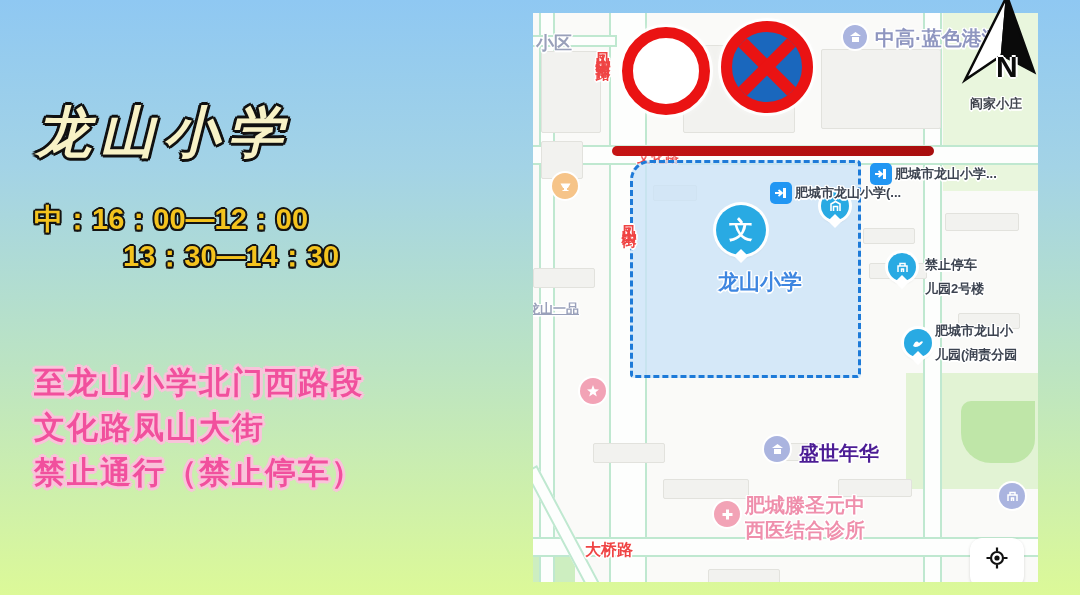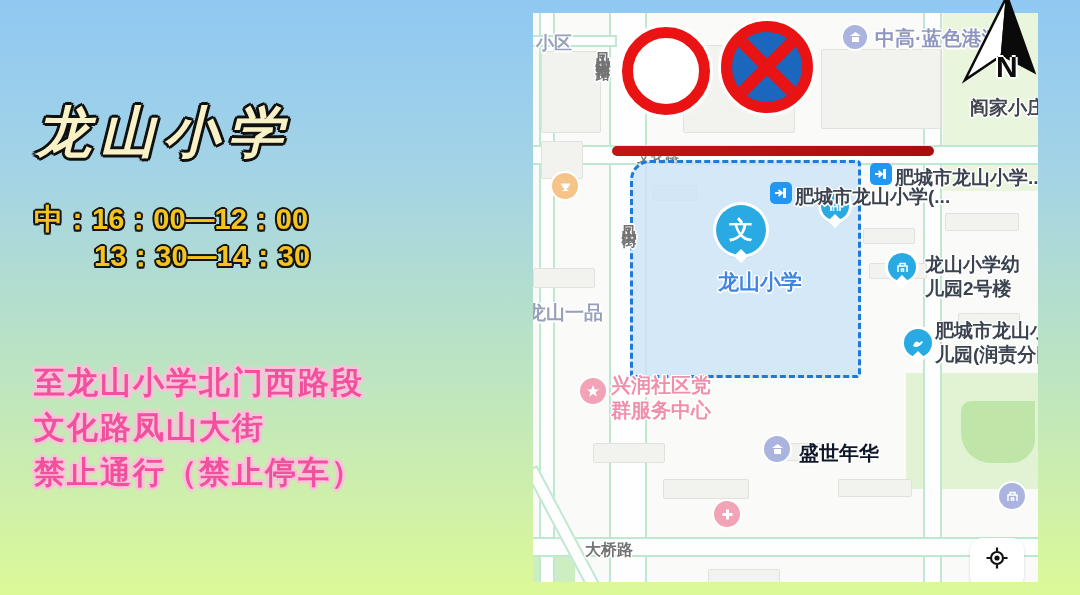"阎家小庄" .mlabel { font-size: 19px -> 13px }
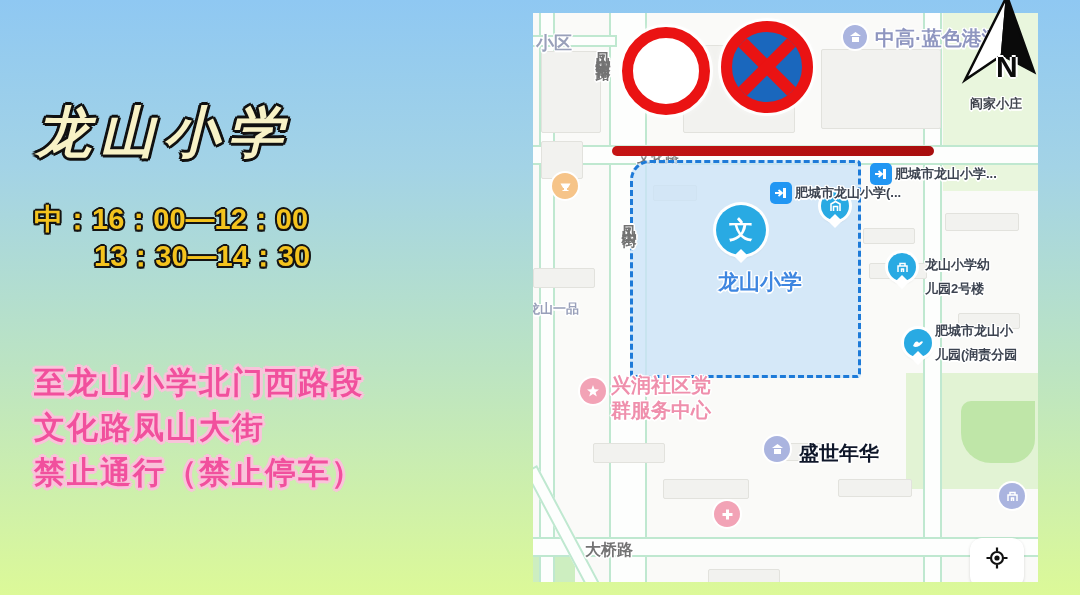"文化路" .mlabel.road-name { color: #737373 -> #ef4444 }
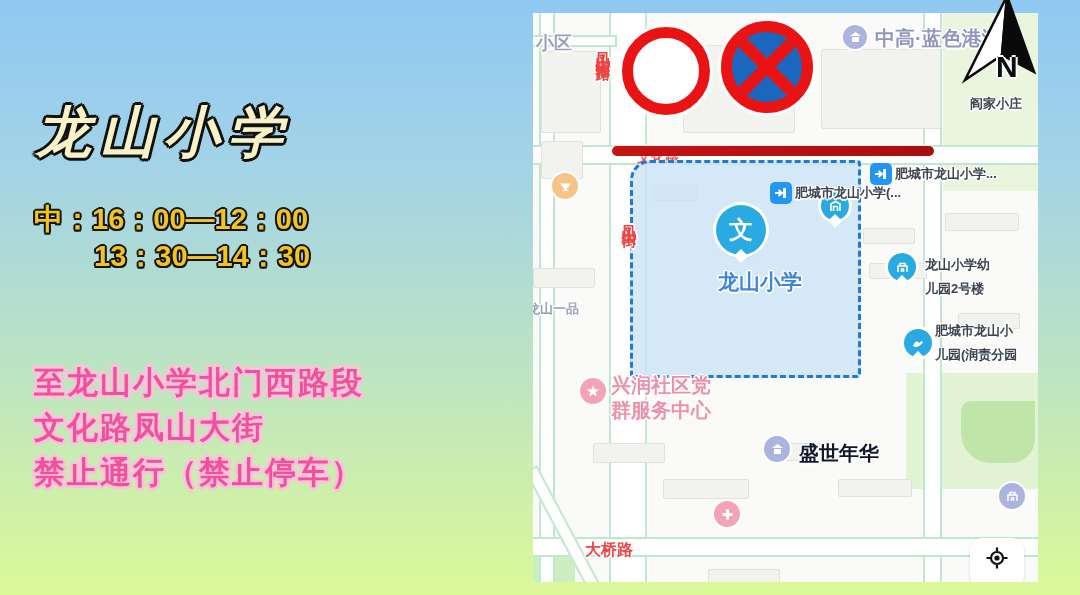"13：30—14：30" .schedule .indent { margin-left: 60px -> 89px }
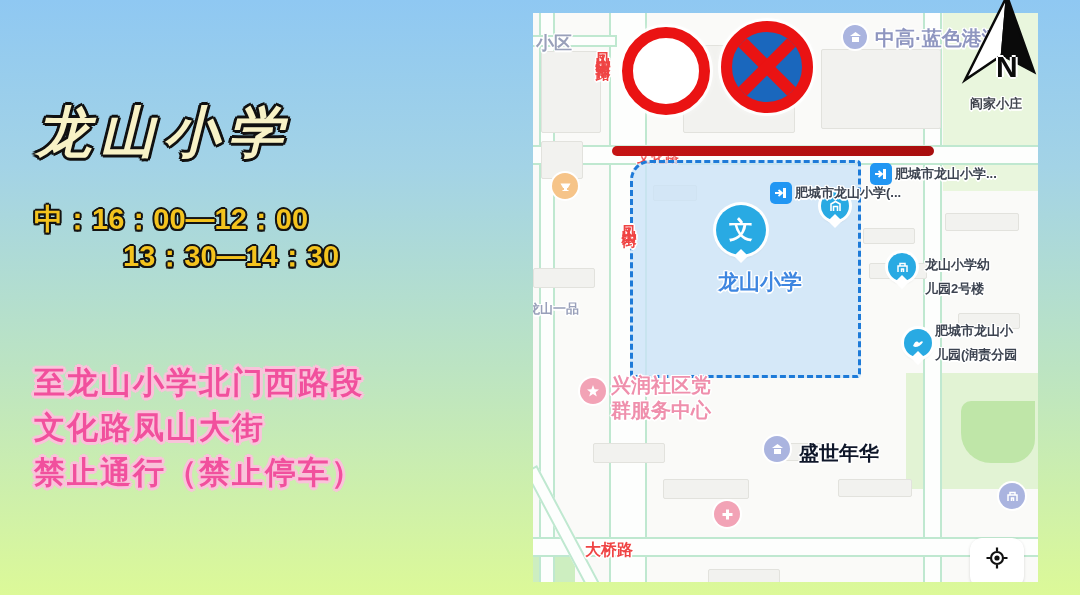"龙山小学幼" div { text: 龙山小学幼 -> 禁止停车 }
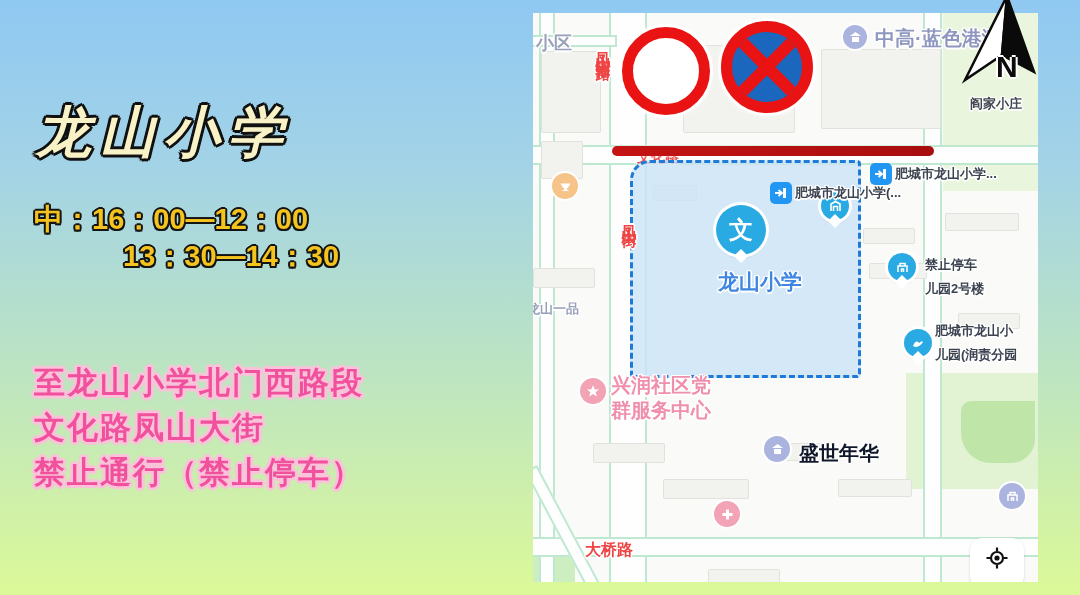"龙山一品" div.mlabel { text-decoration: none -> underline }
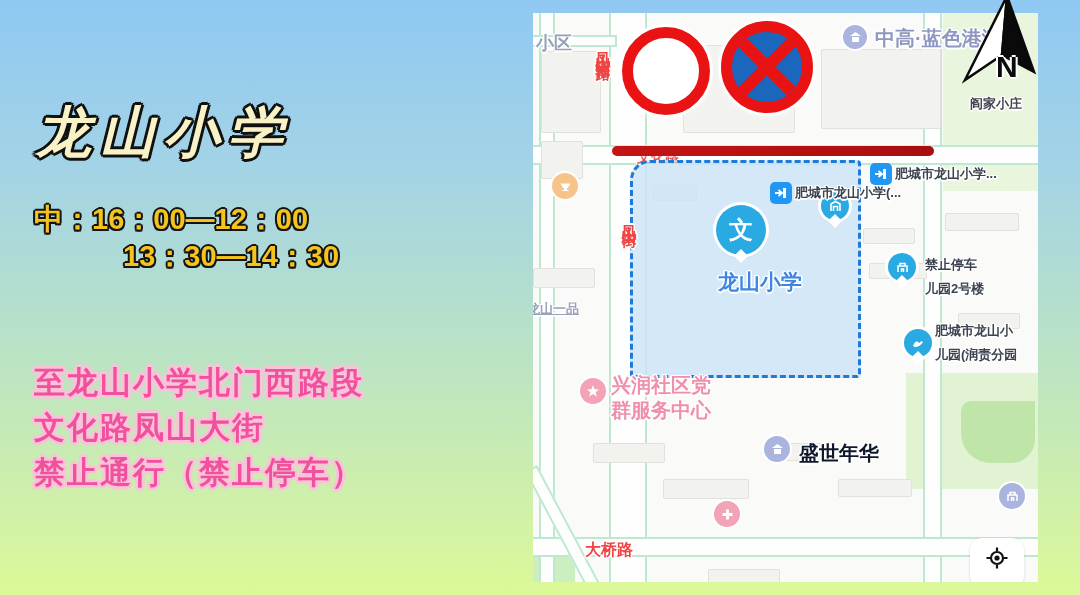"兴润社区党" div.mlabel { html: <div> <div>兴润社区党</div> <div>群服务中心</div> </div> -> none }
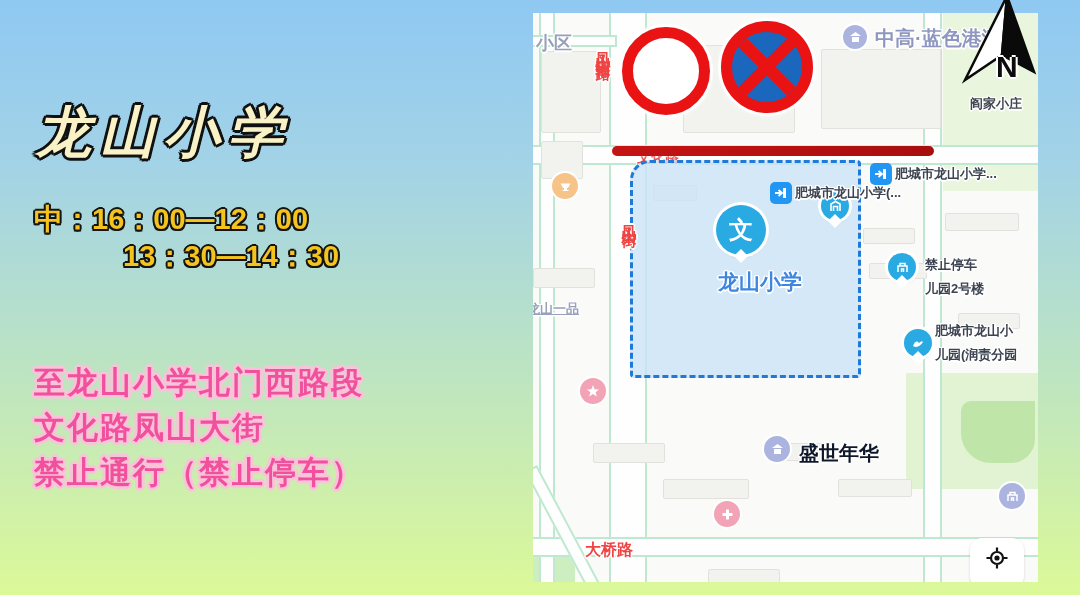"盛世年华" .mlabel.lav { color: #0f172a -> #4c1d95 }
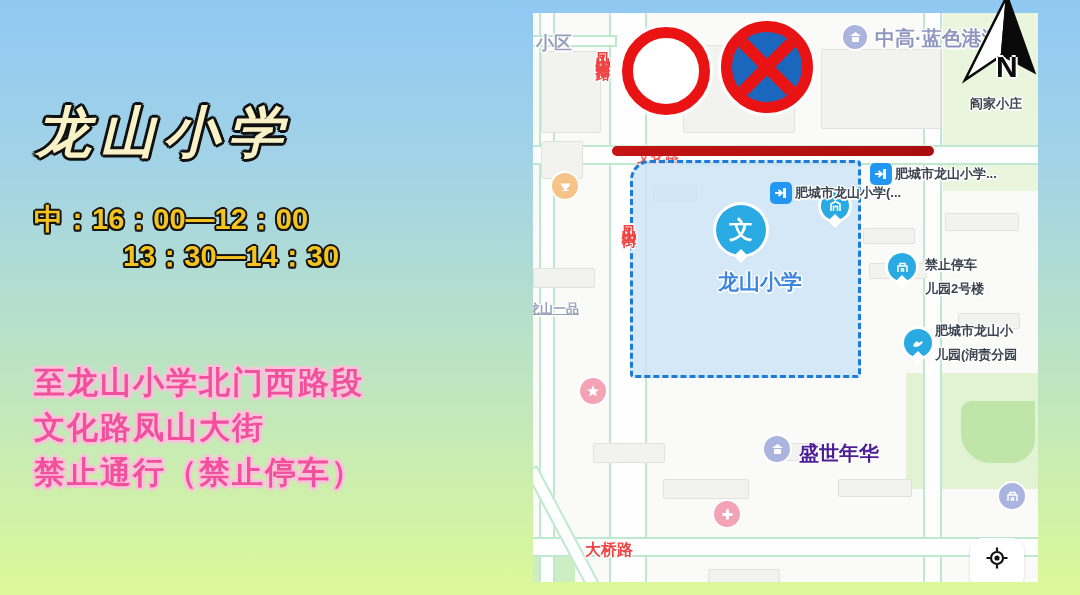"肥城滕圣元中" div.mlabel { html: none -> <div> <div>肥城滕圣元中</div> <div>西医结合诊所</div> </div> }
